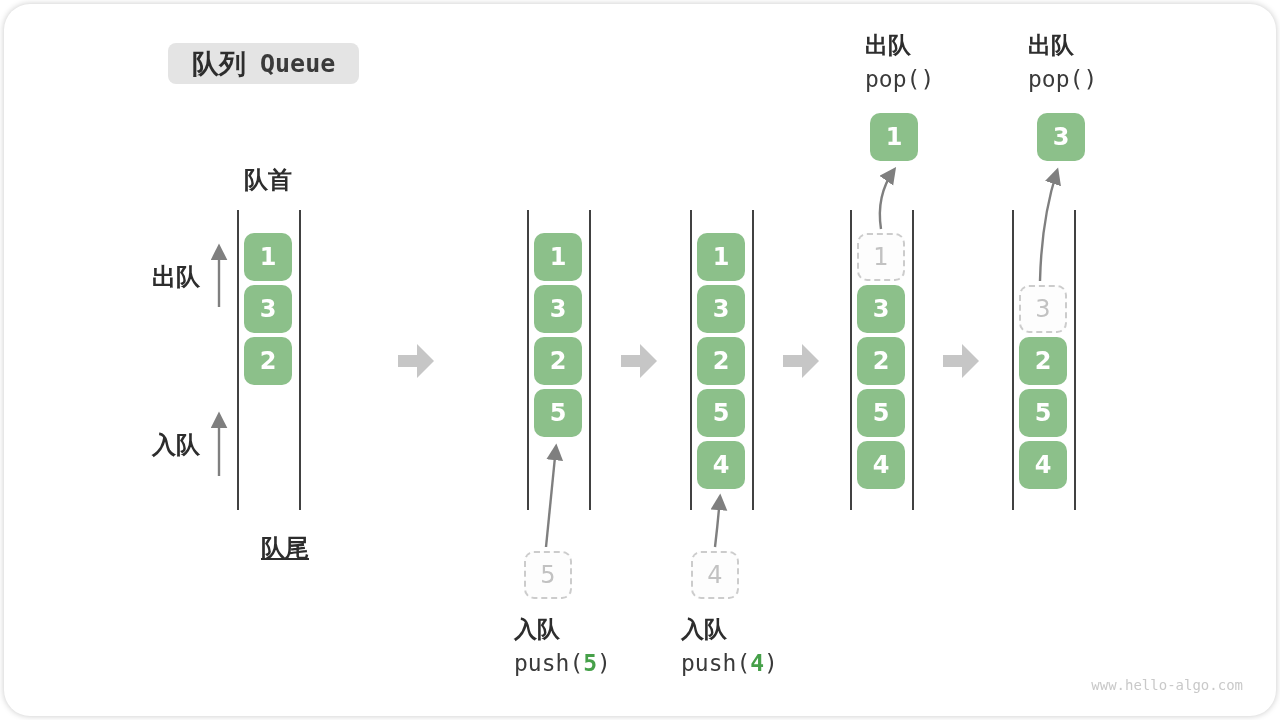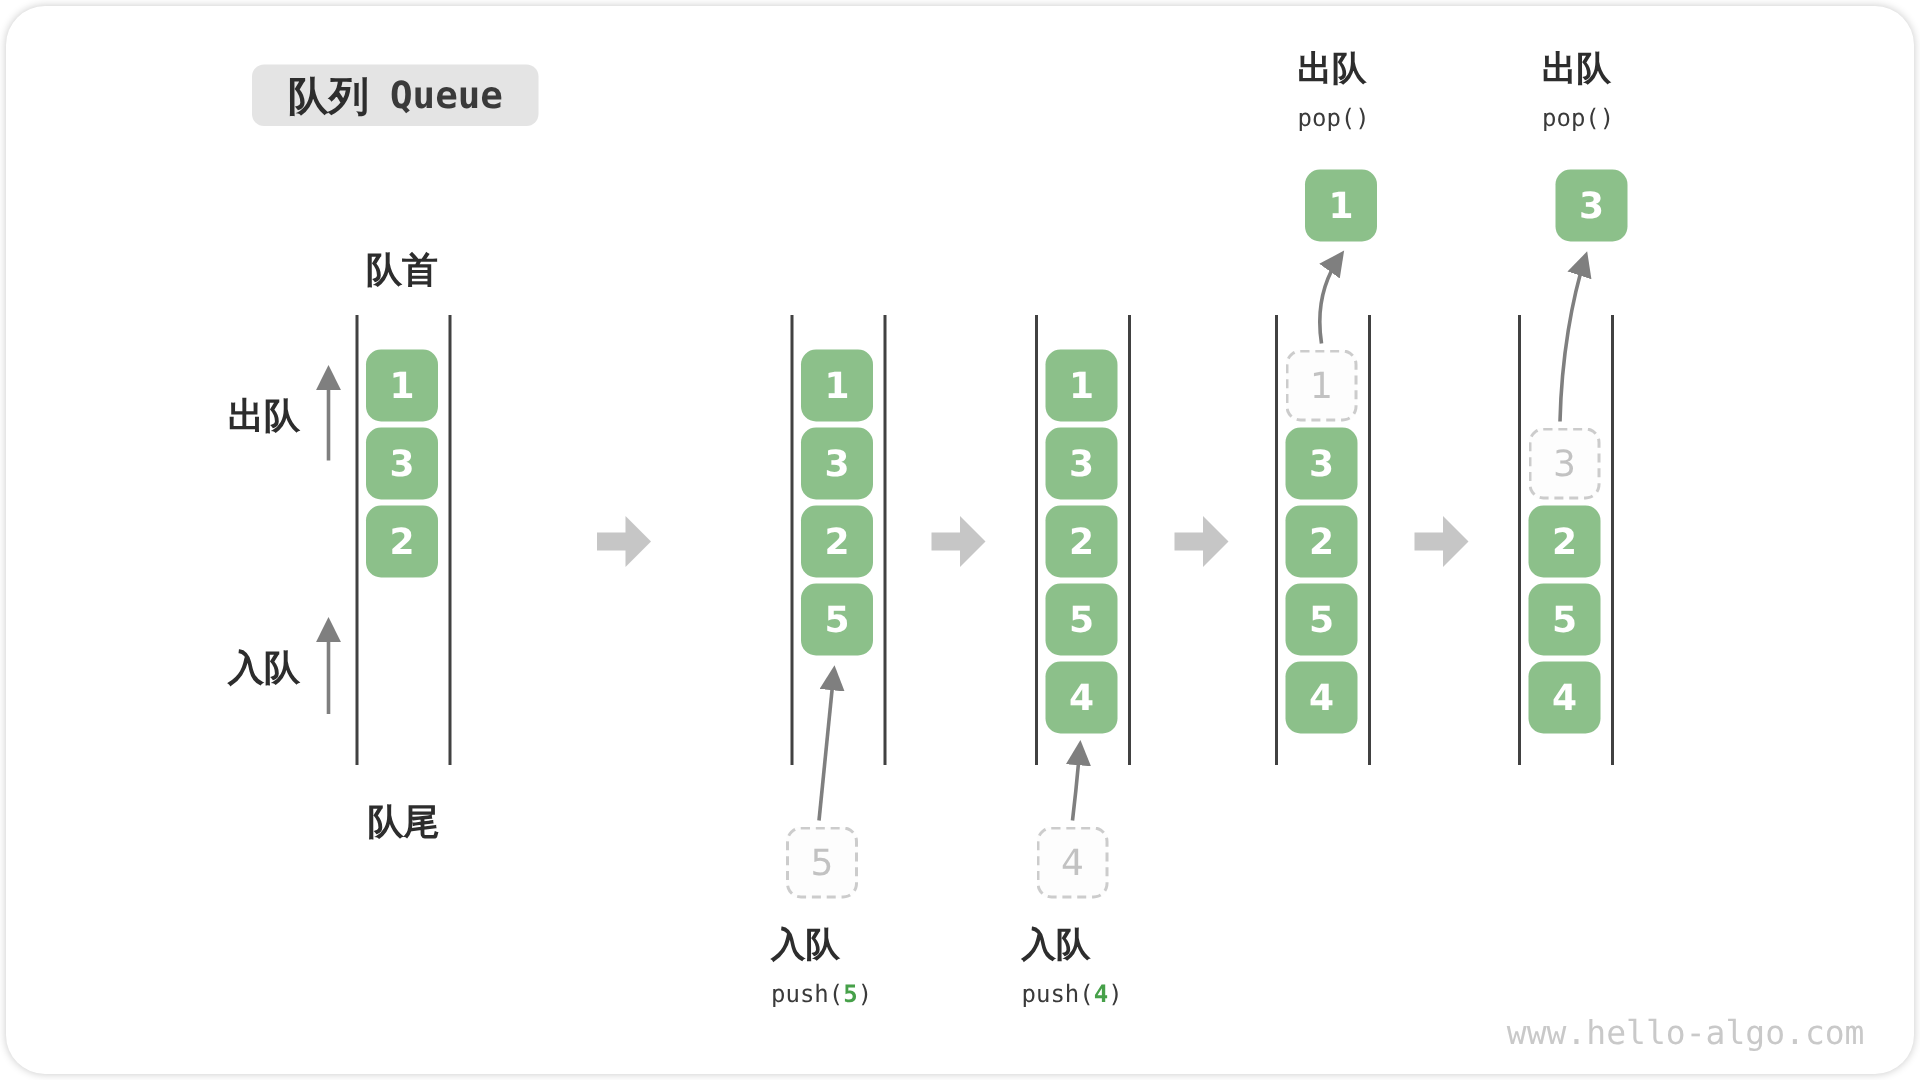"pop()" .op-label .code { font-size: 16px -> 23px }
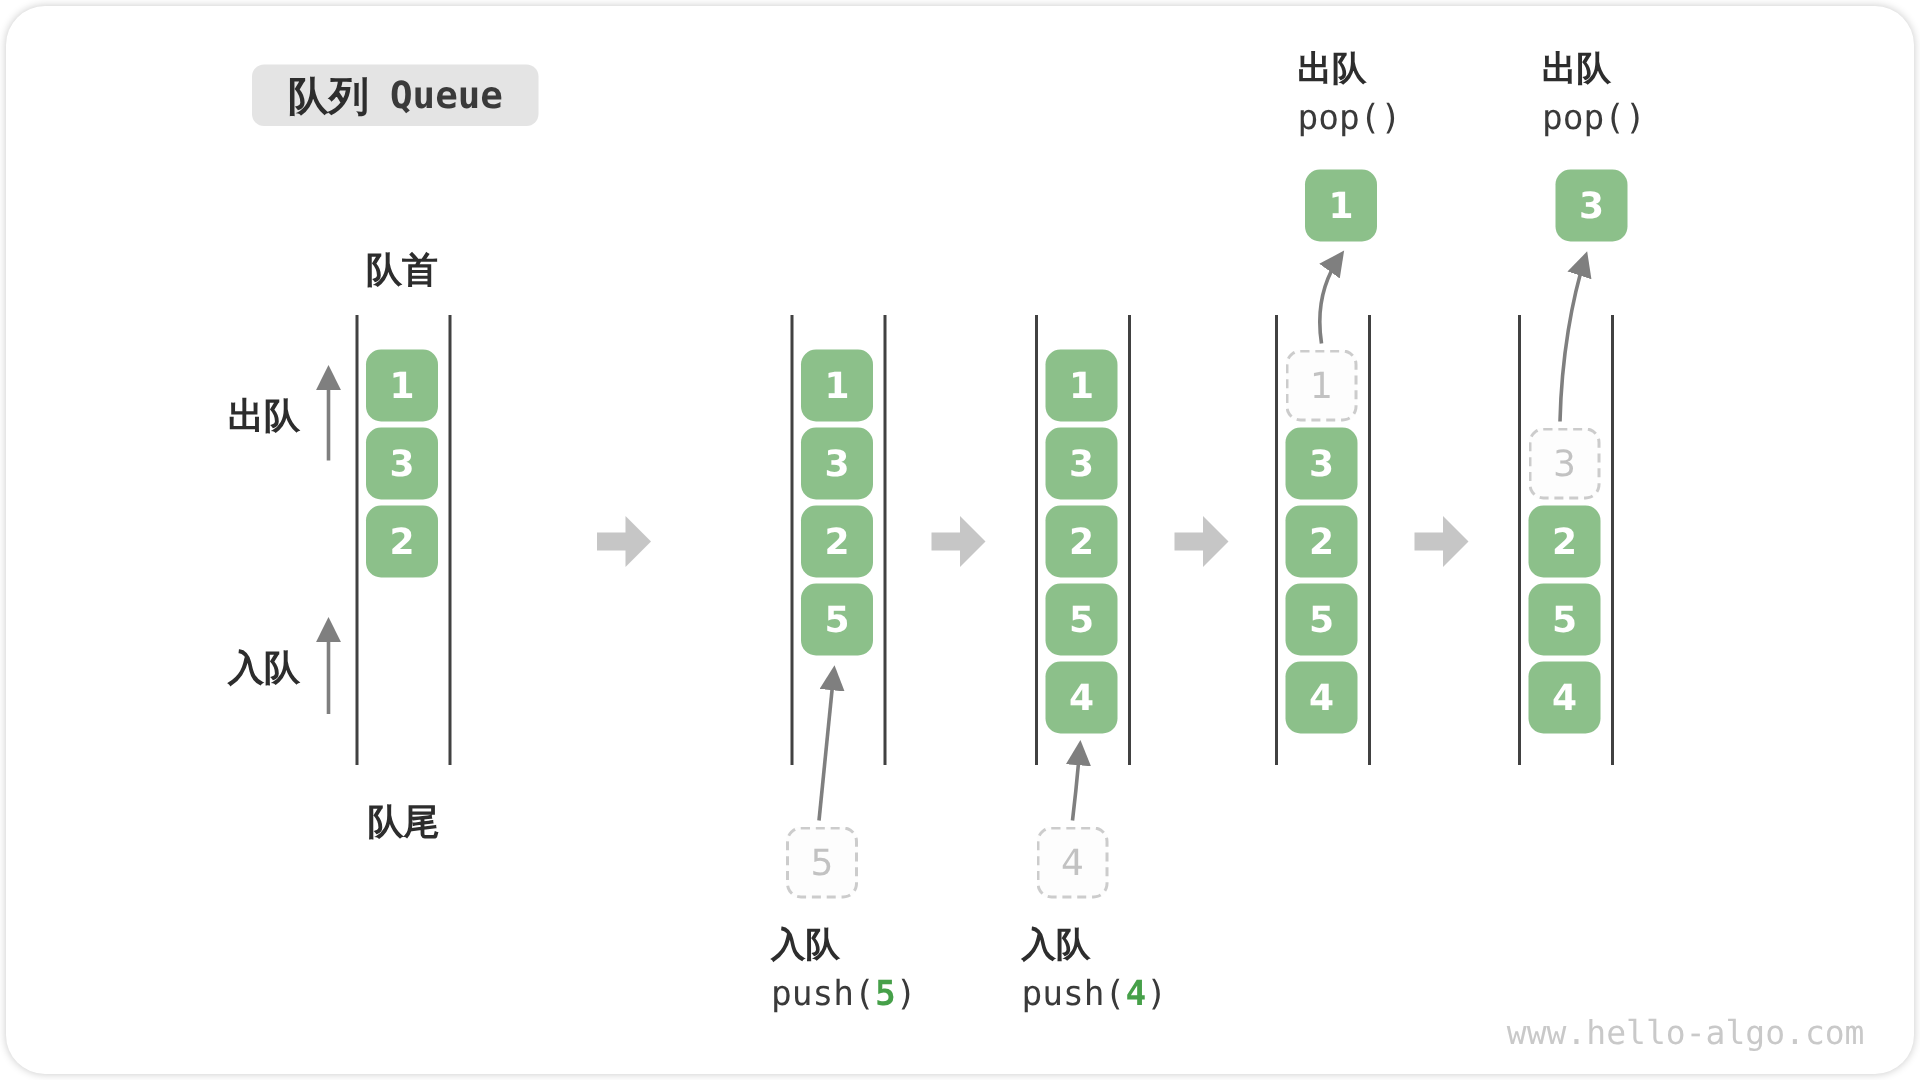"队尾" div.zh-label { left: 245px -> 261px; text-decoration: none -> underline }
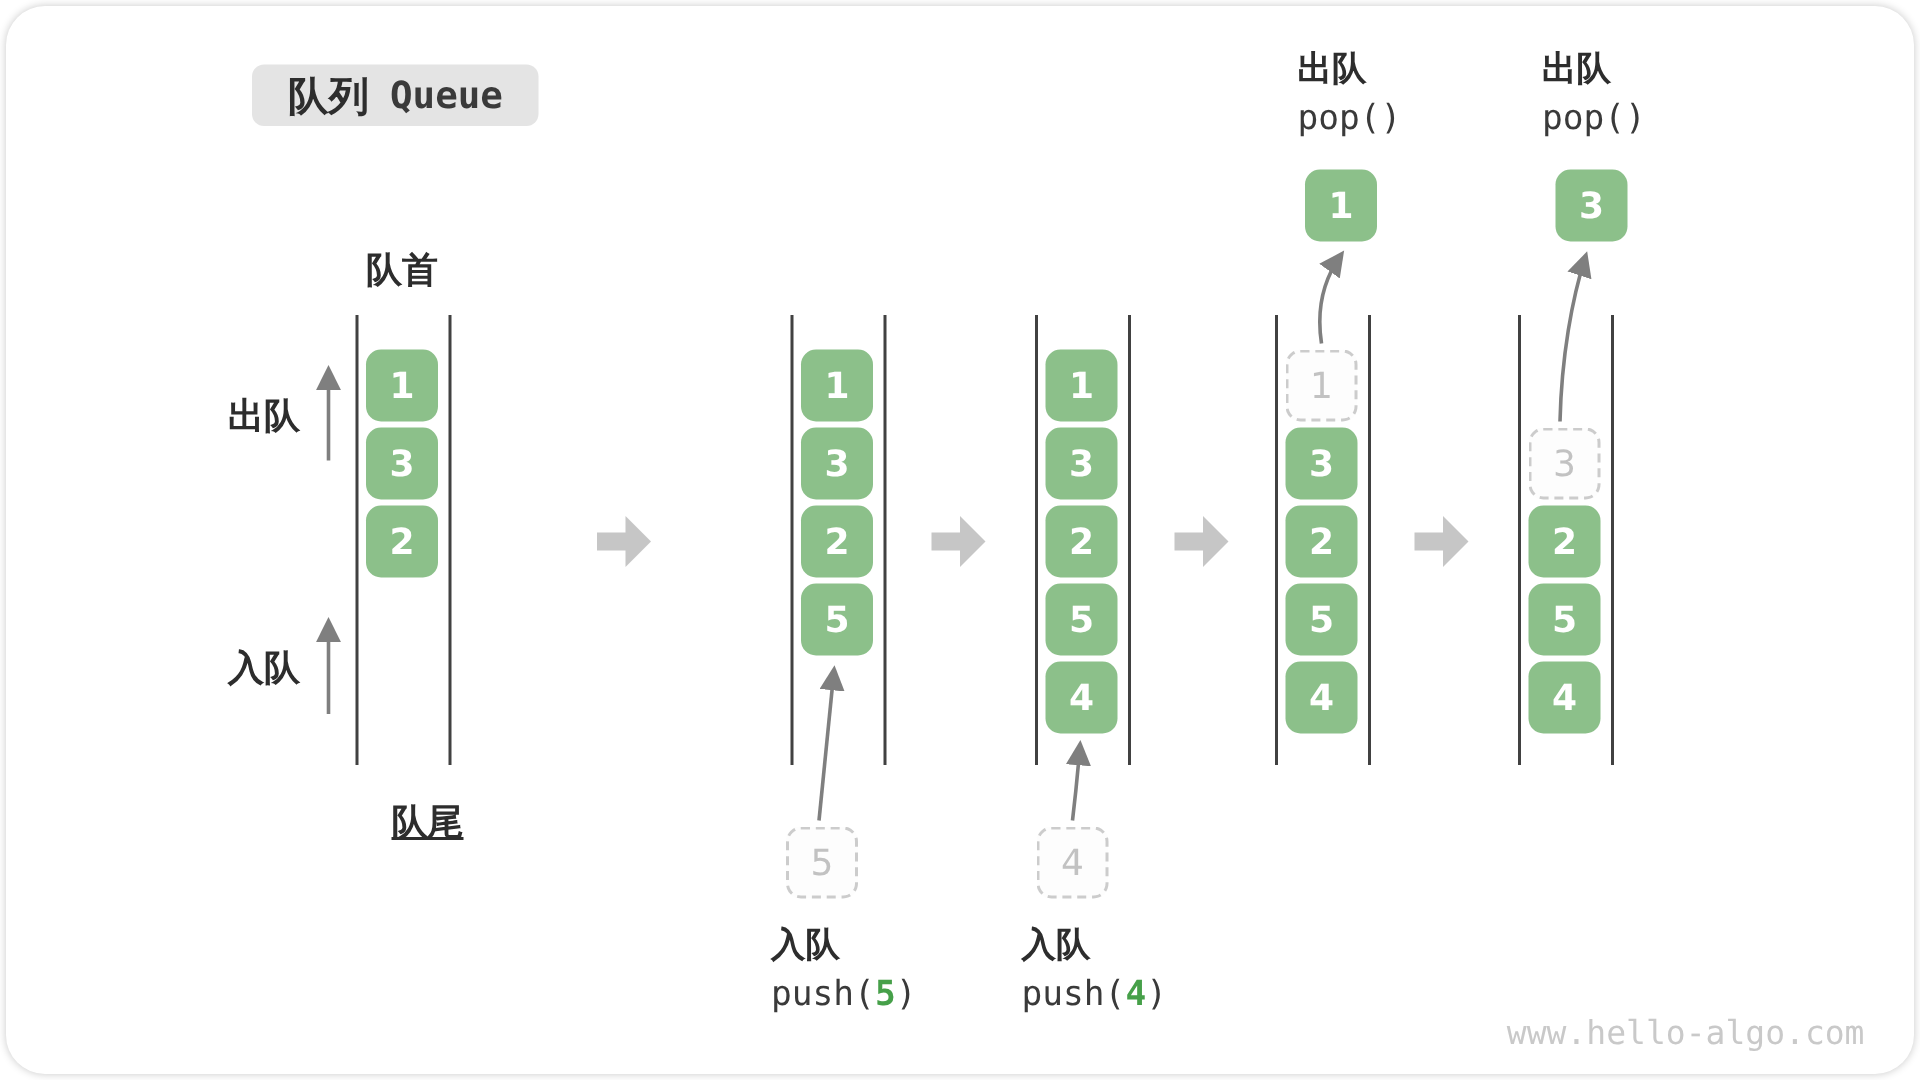"www.hello-algo.com" .watermark { font-size: 22px -> 14px }
